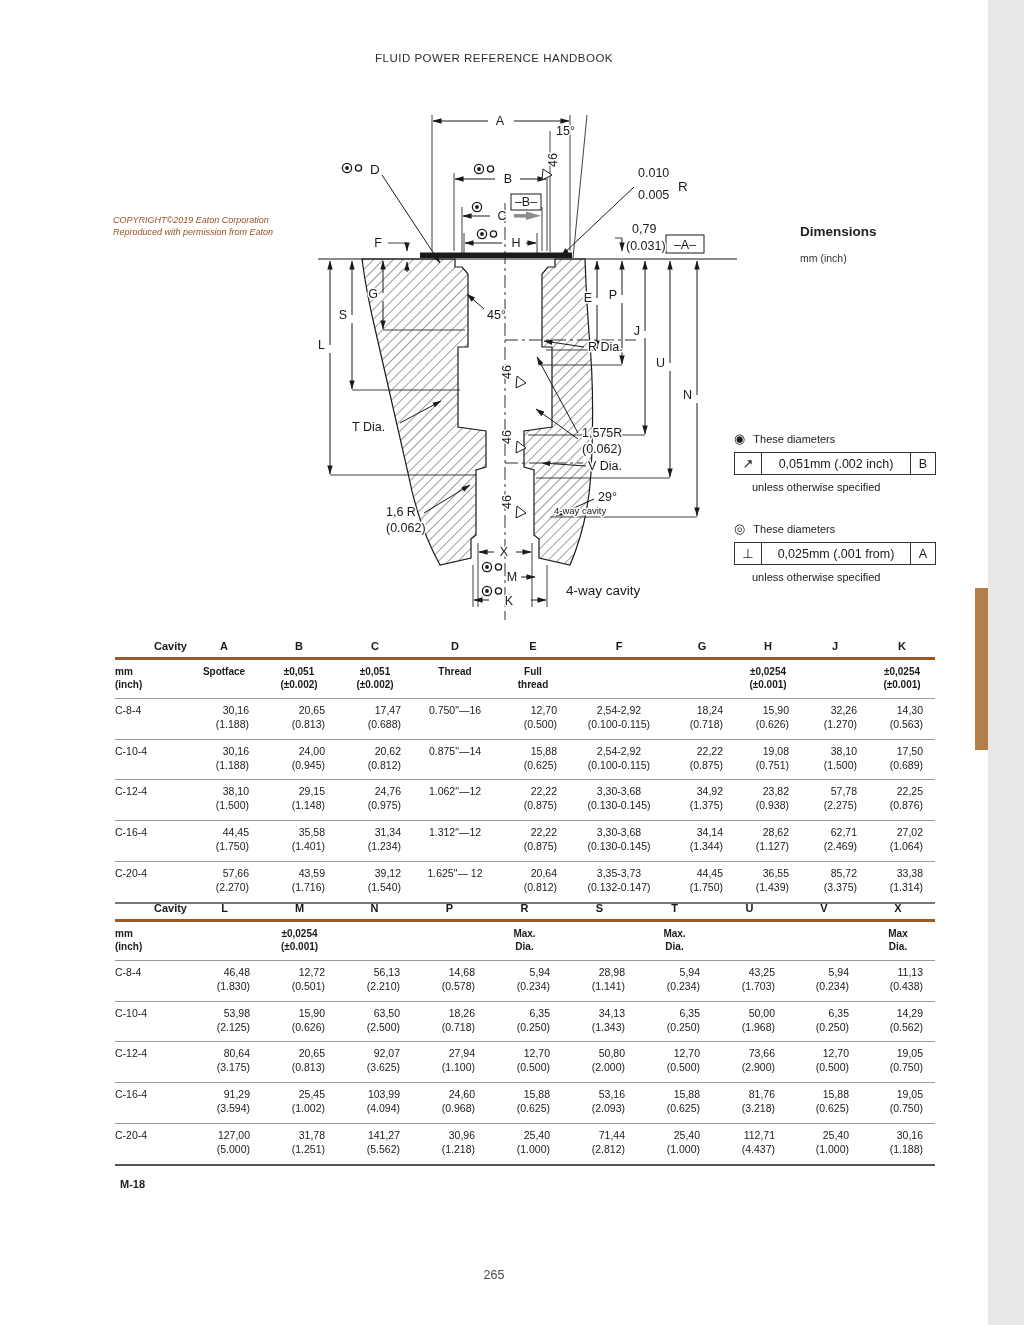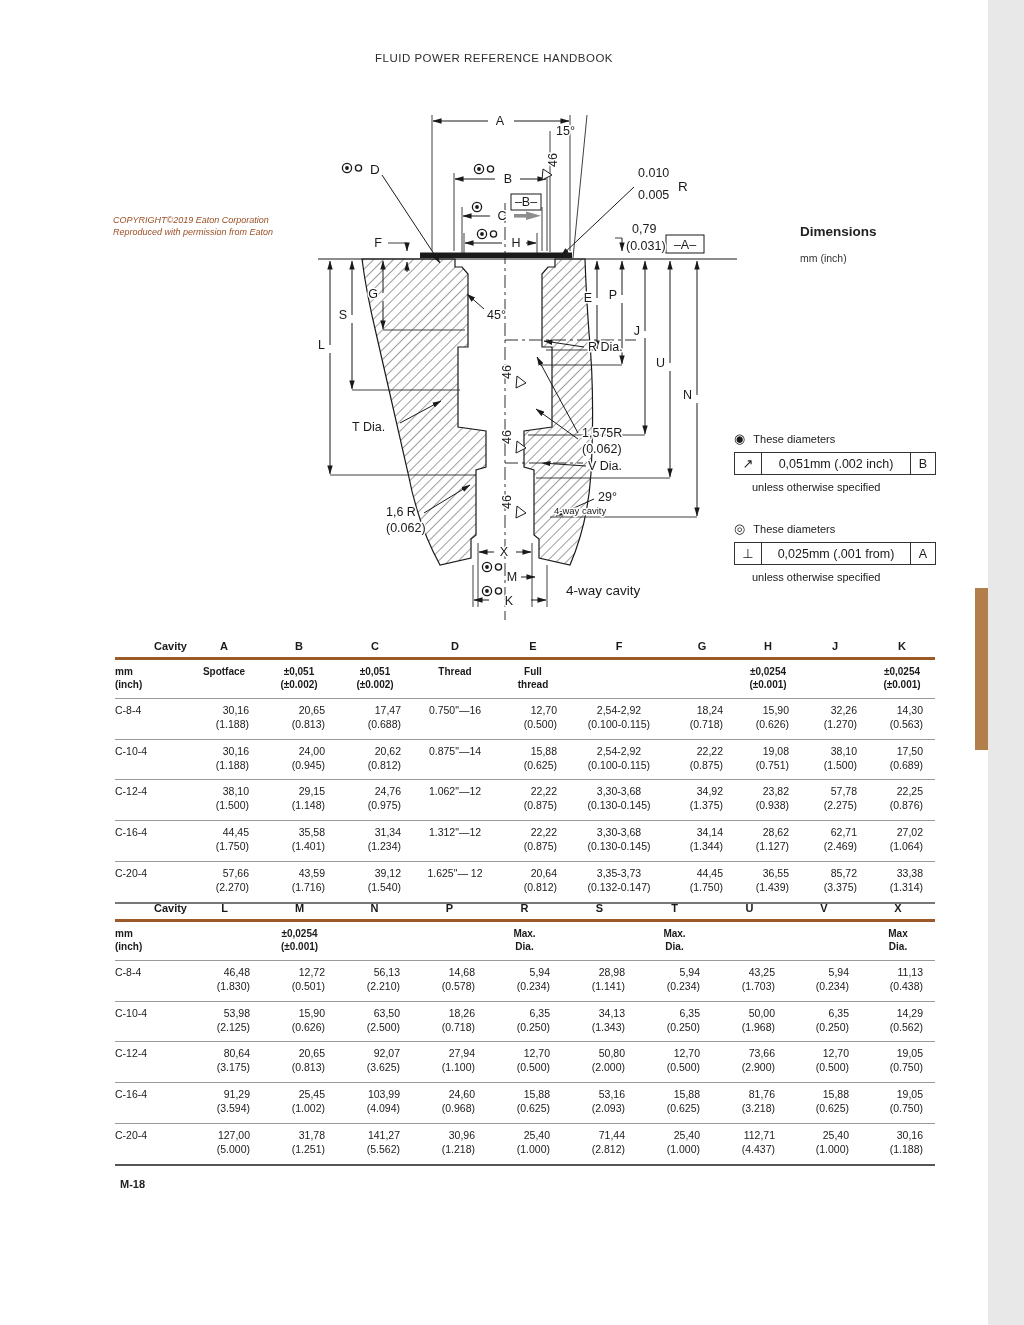"265" div.pageno { html: none -> <div>265</div> }
